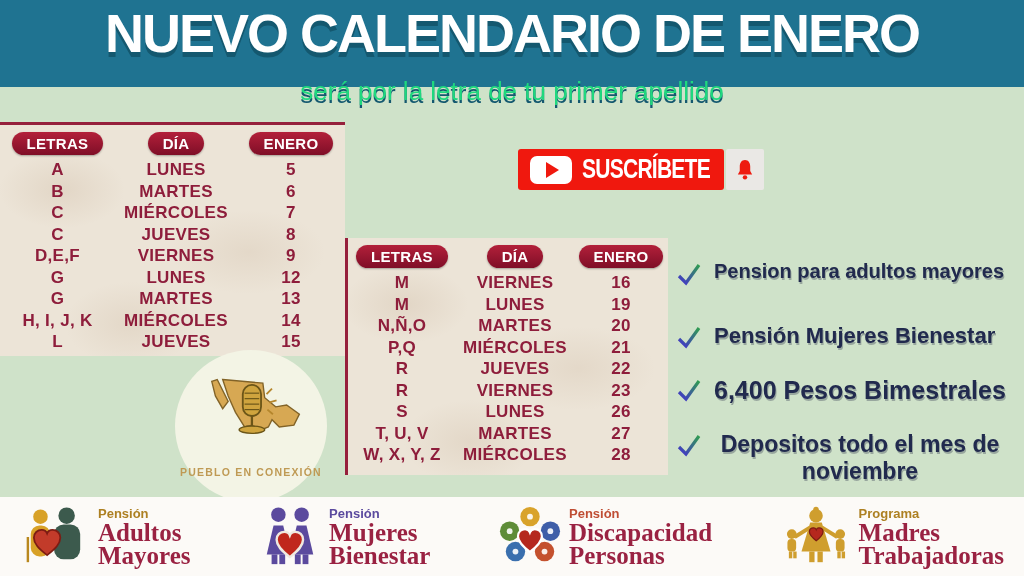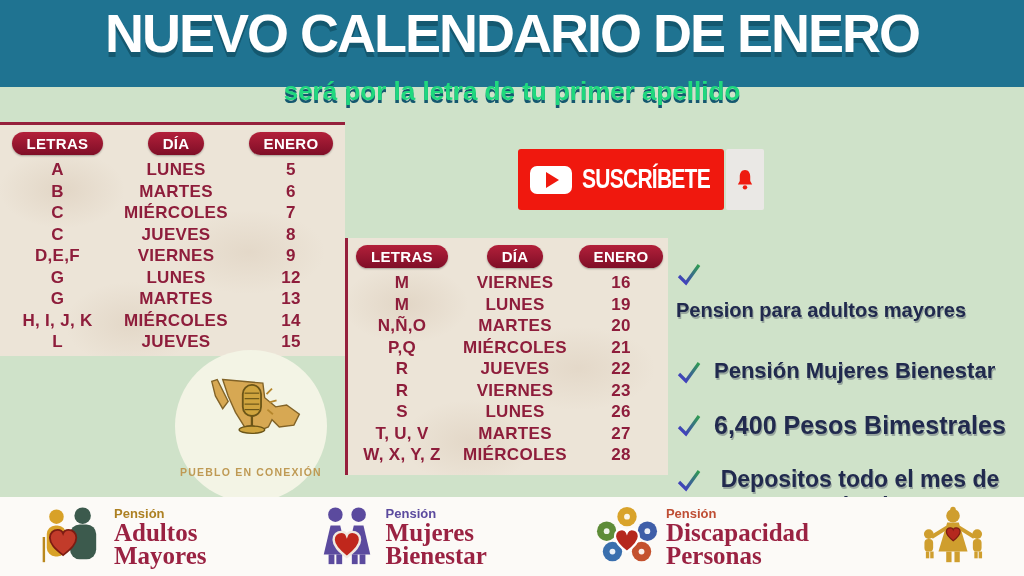"será por la letra de" .subtitle { font-weight: bold -> normal }
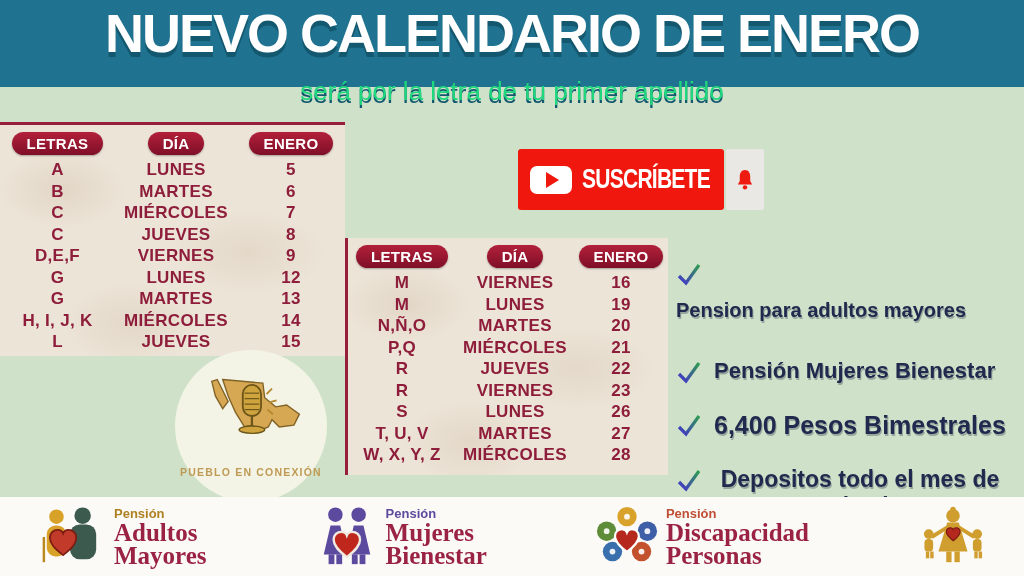"SUSCRÍBETE" .subscribe { height: 61px -> 41px }
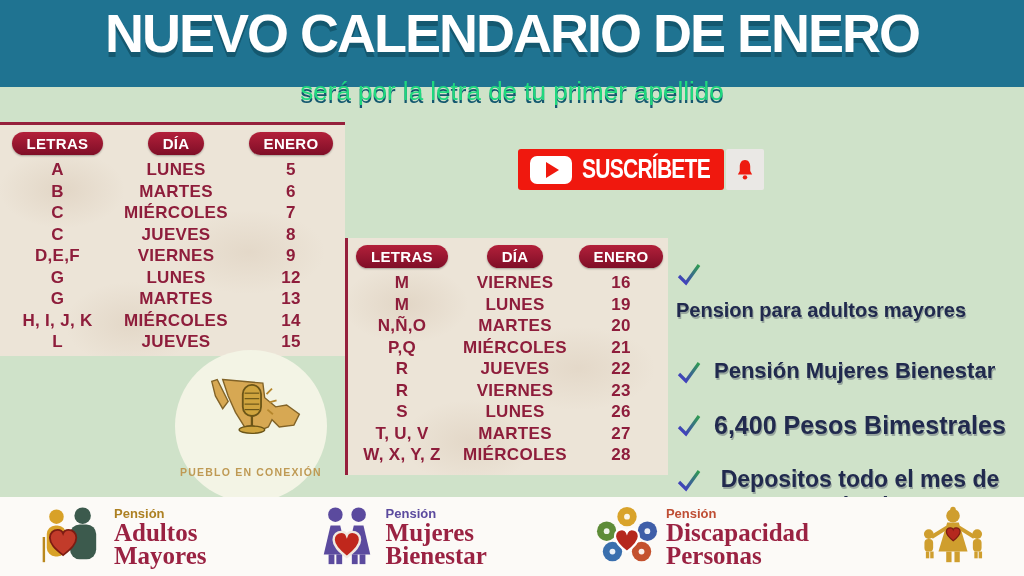"Pension para adultos mayores" .ci-1 { flex-direction: column -> none }
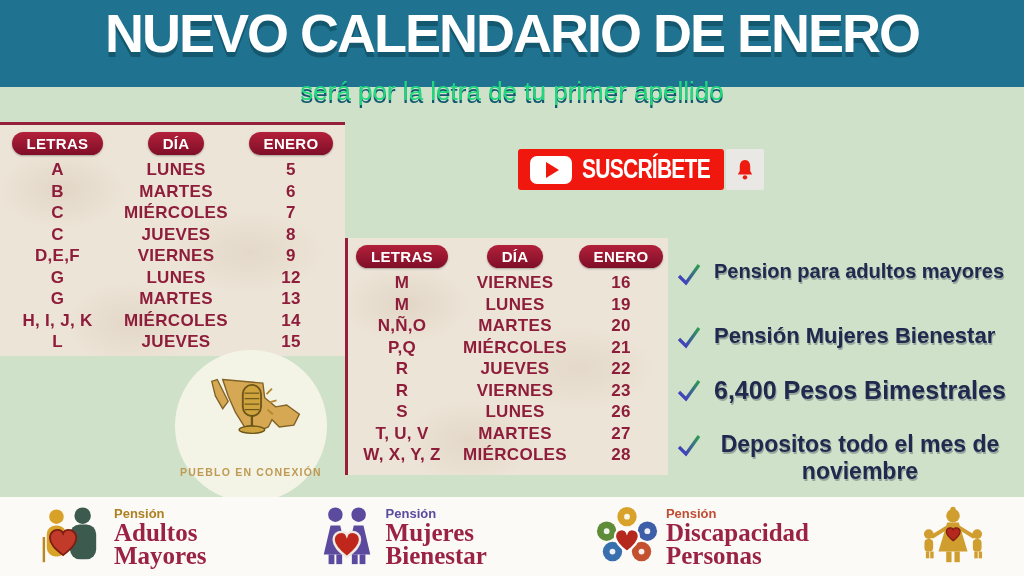"Pensión" .footer { padding: 0 36px -> 0 20px }
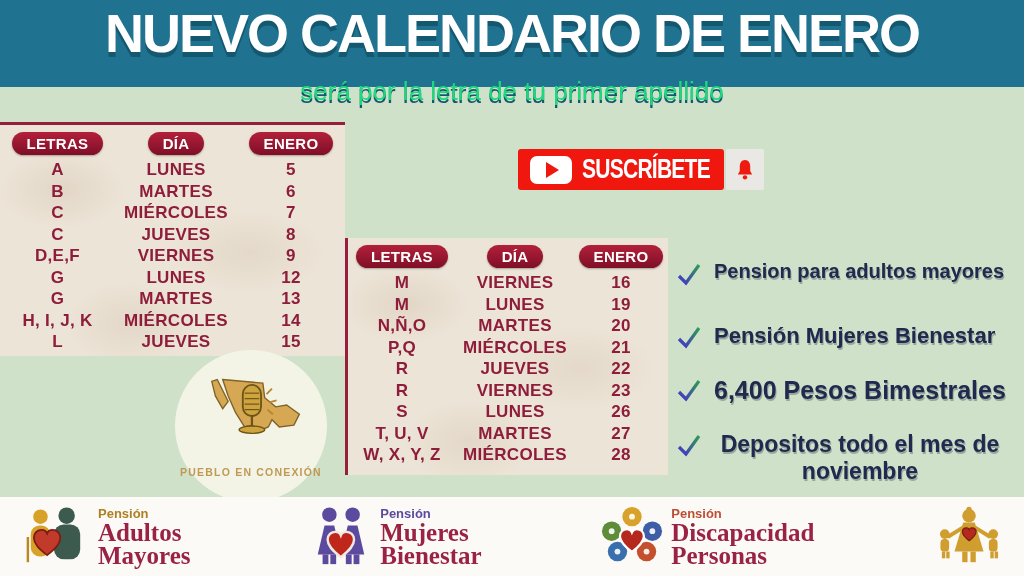"Programa" div.prog-text { html: none -> <div> <span>Programa</span> <span>Madres</span> <span>Trabajadoras</span> </div> }
